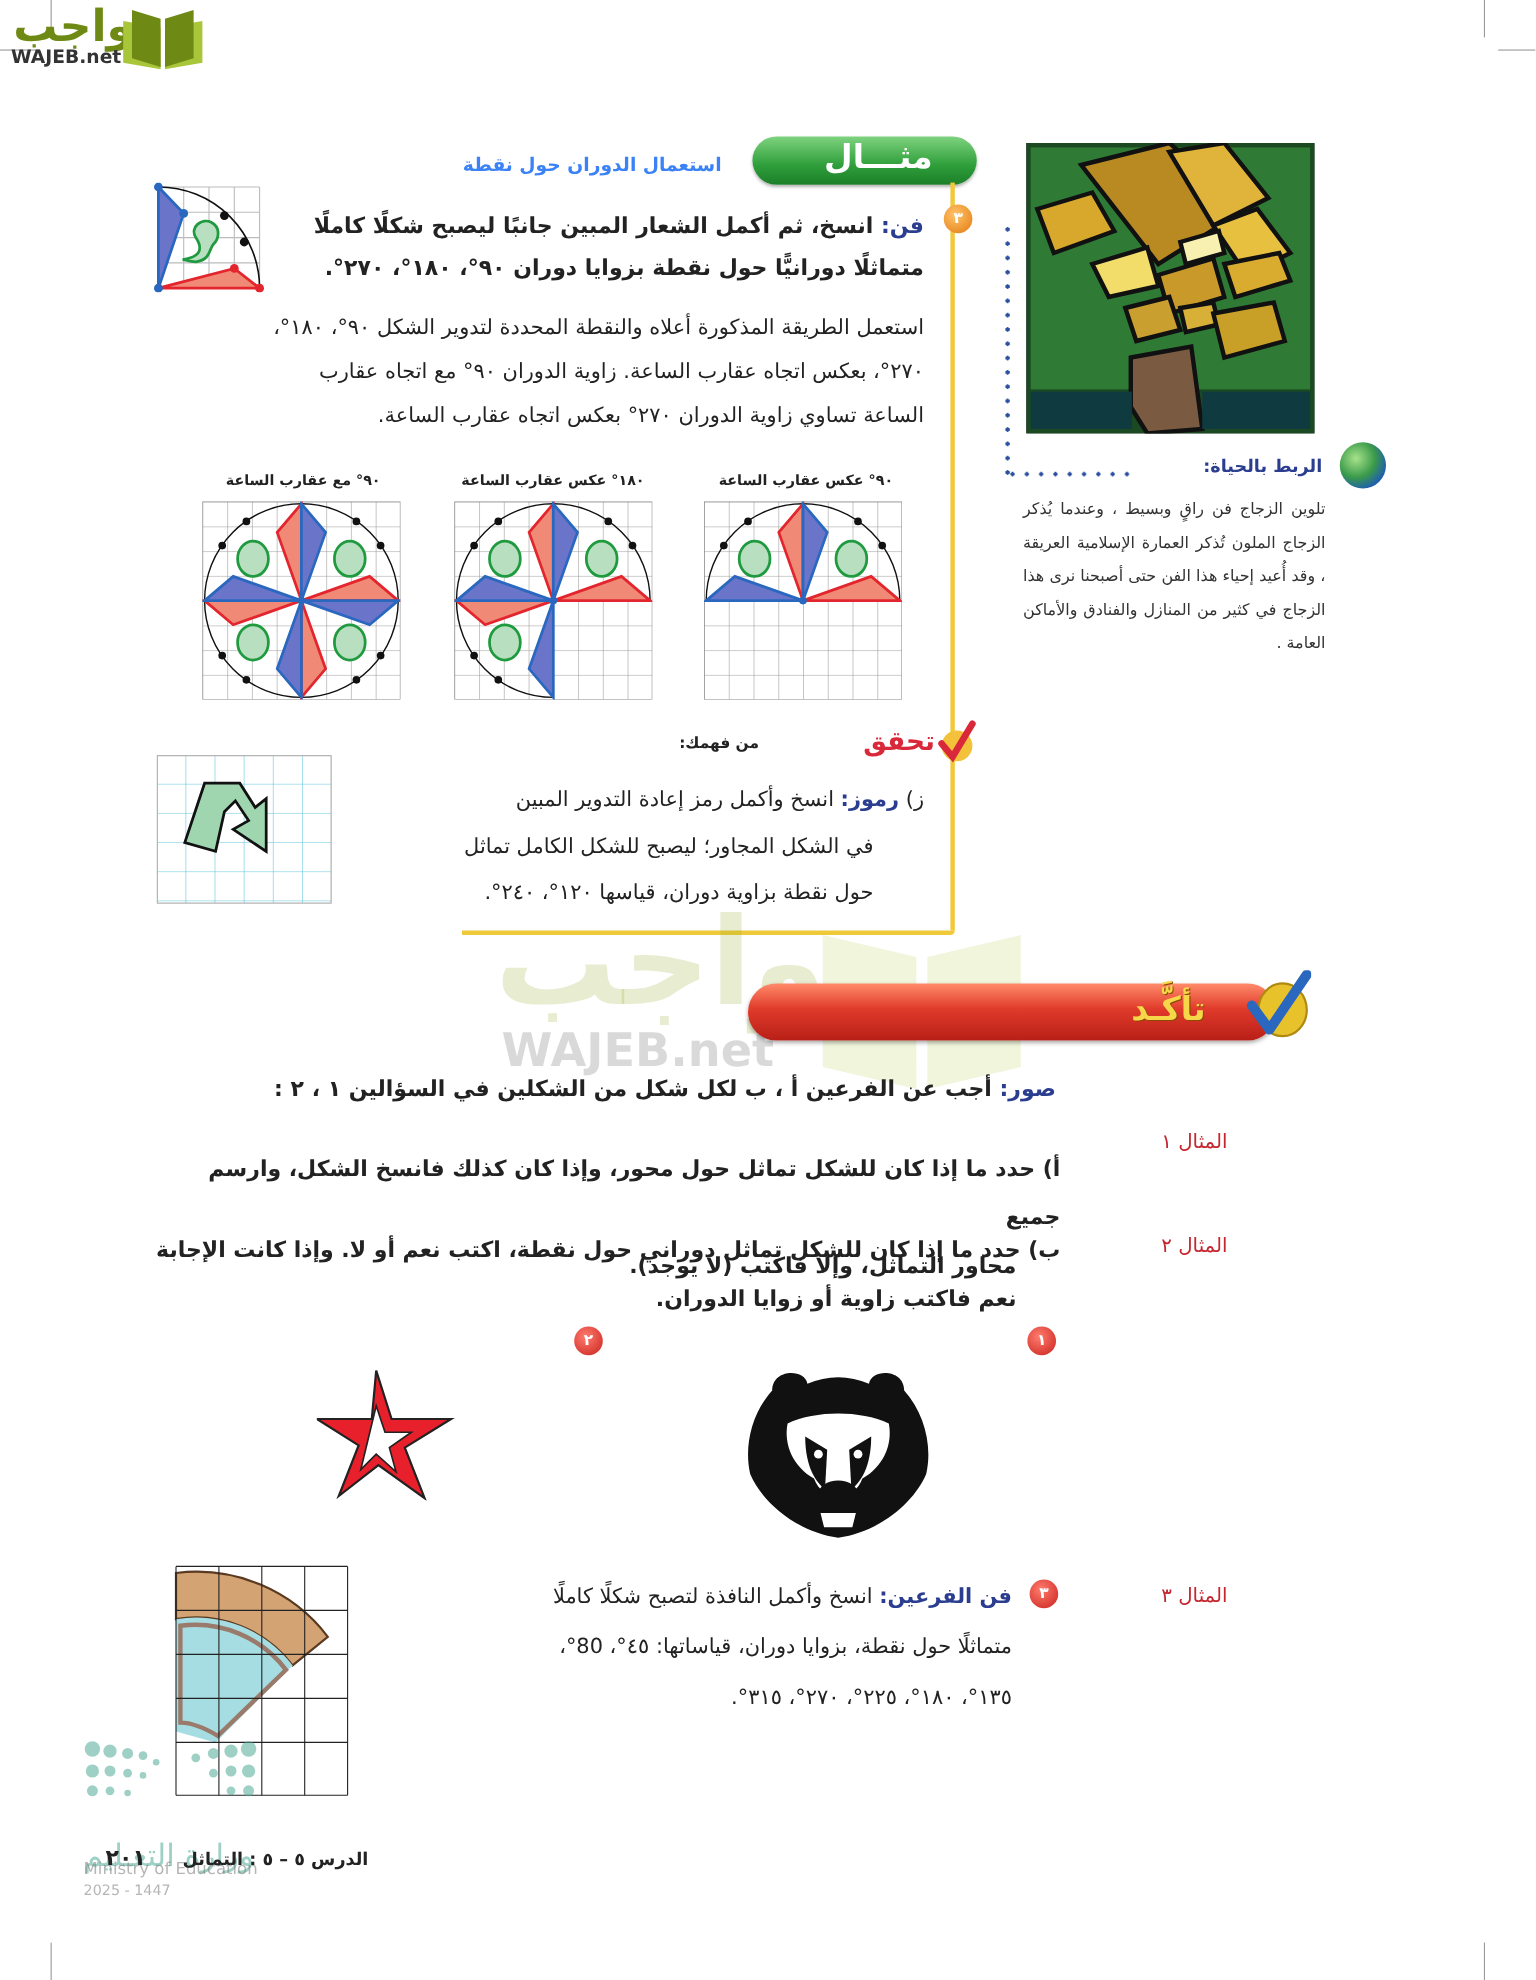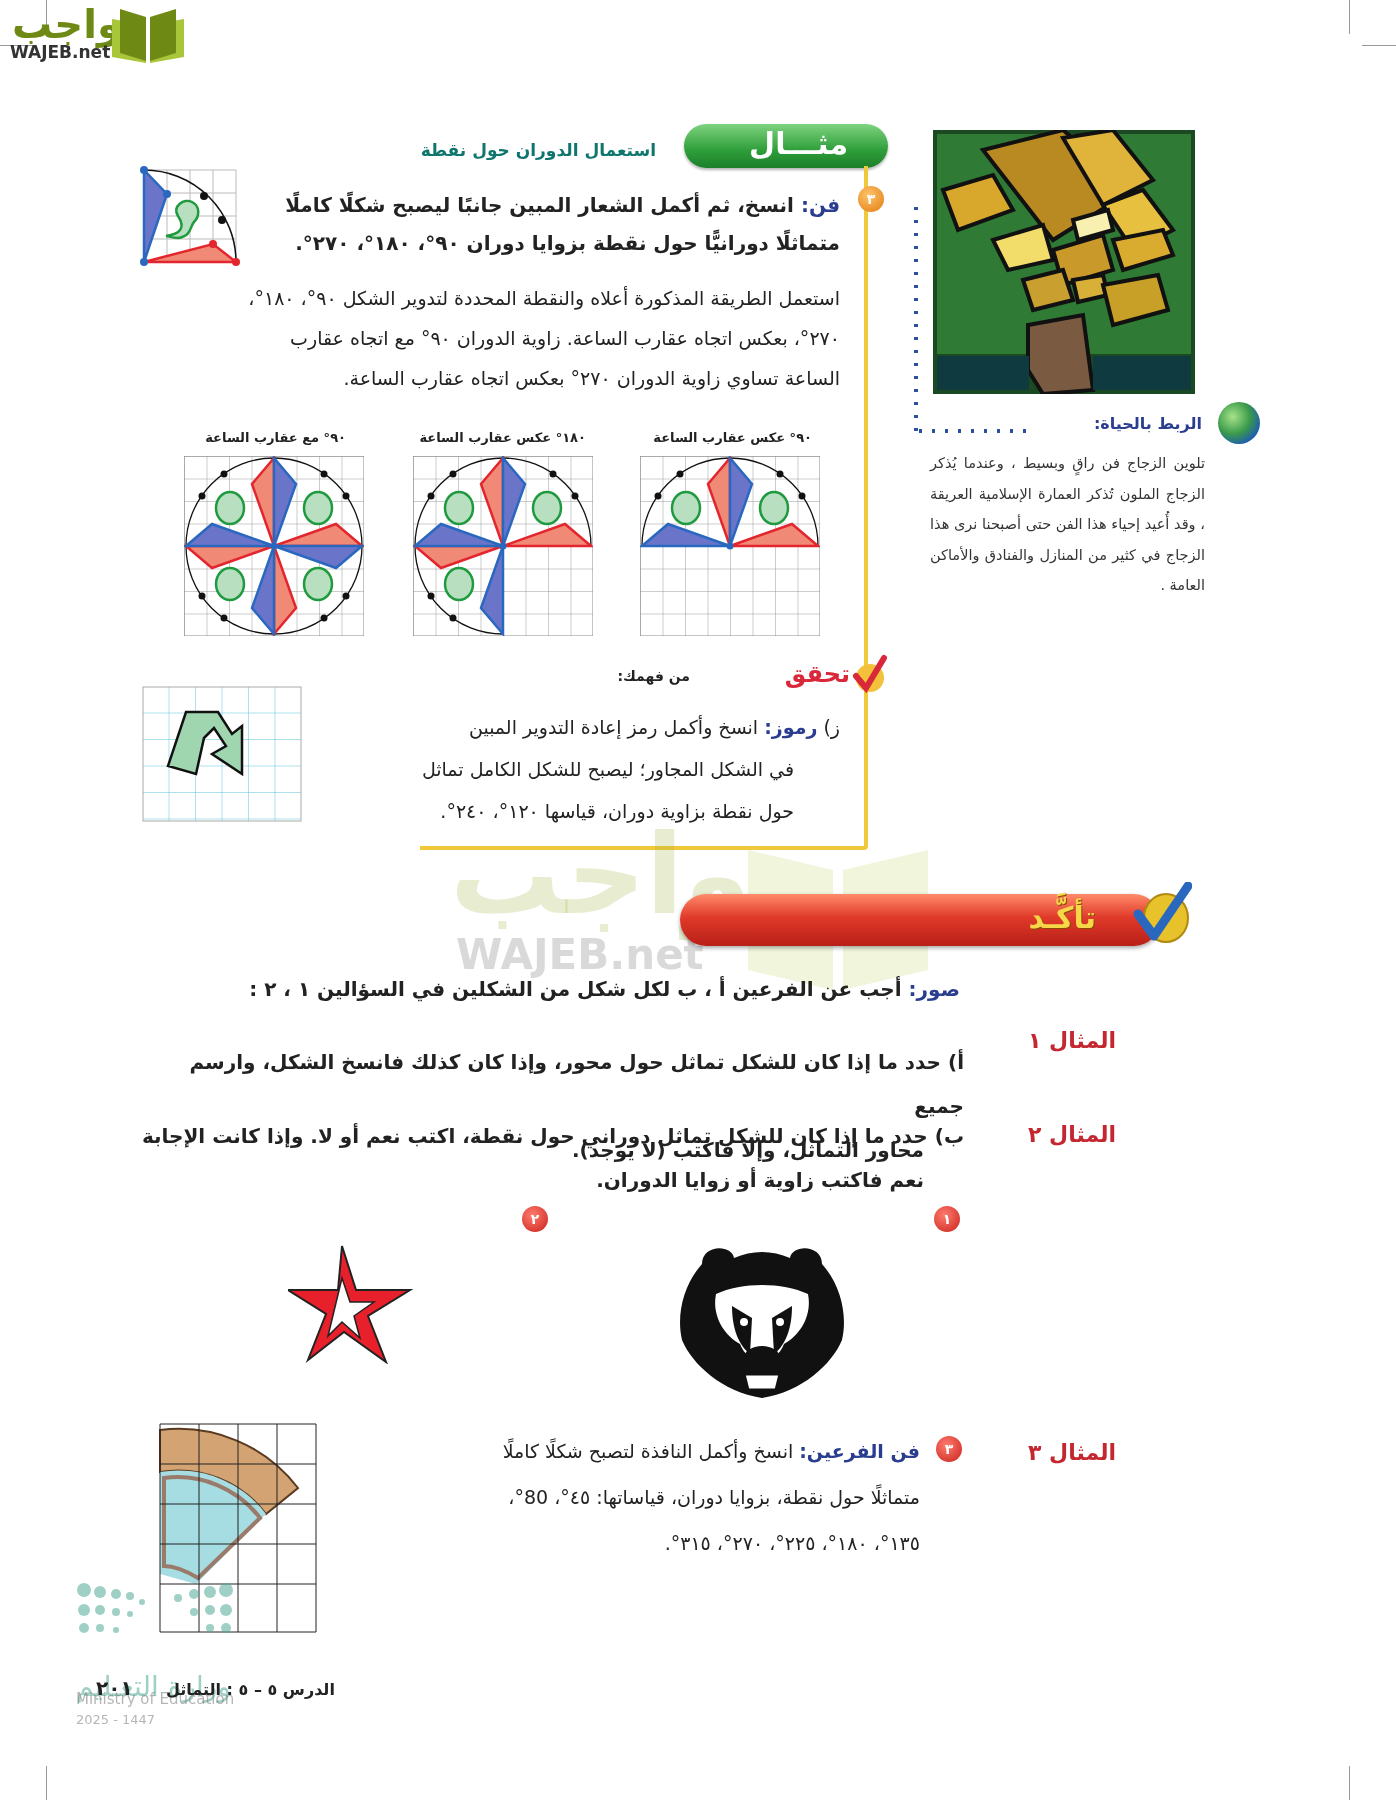"استعمال الدوران حول نقطة" .example-subtitle { color: #0f766e -> #3b82f6 }
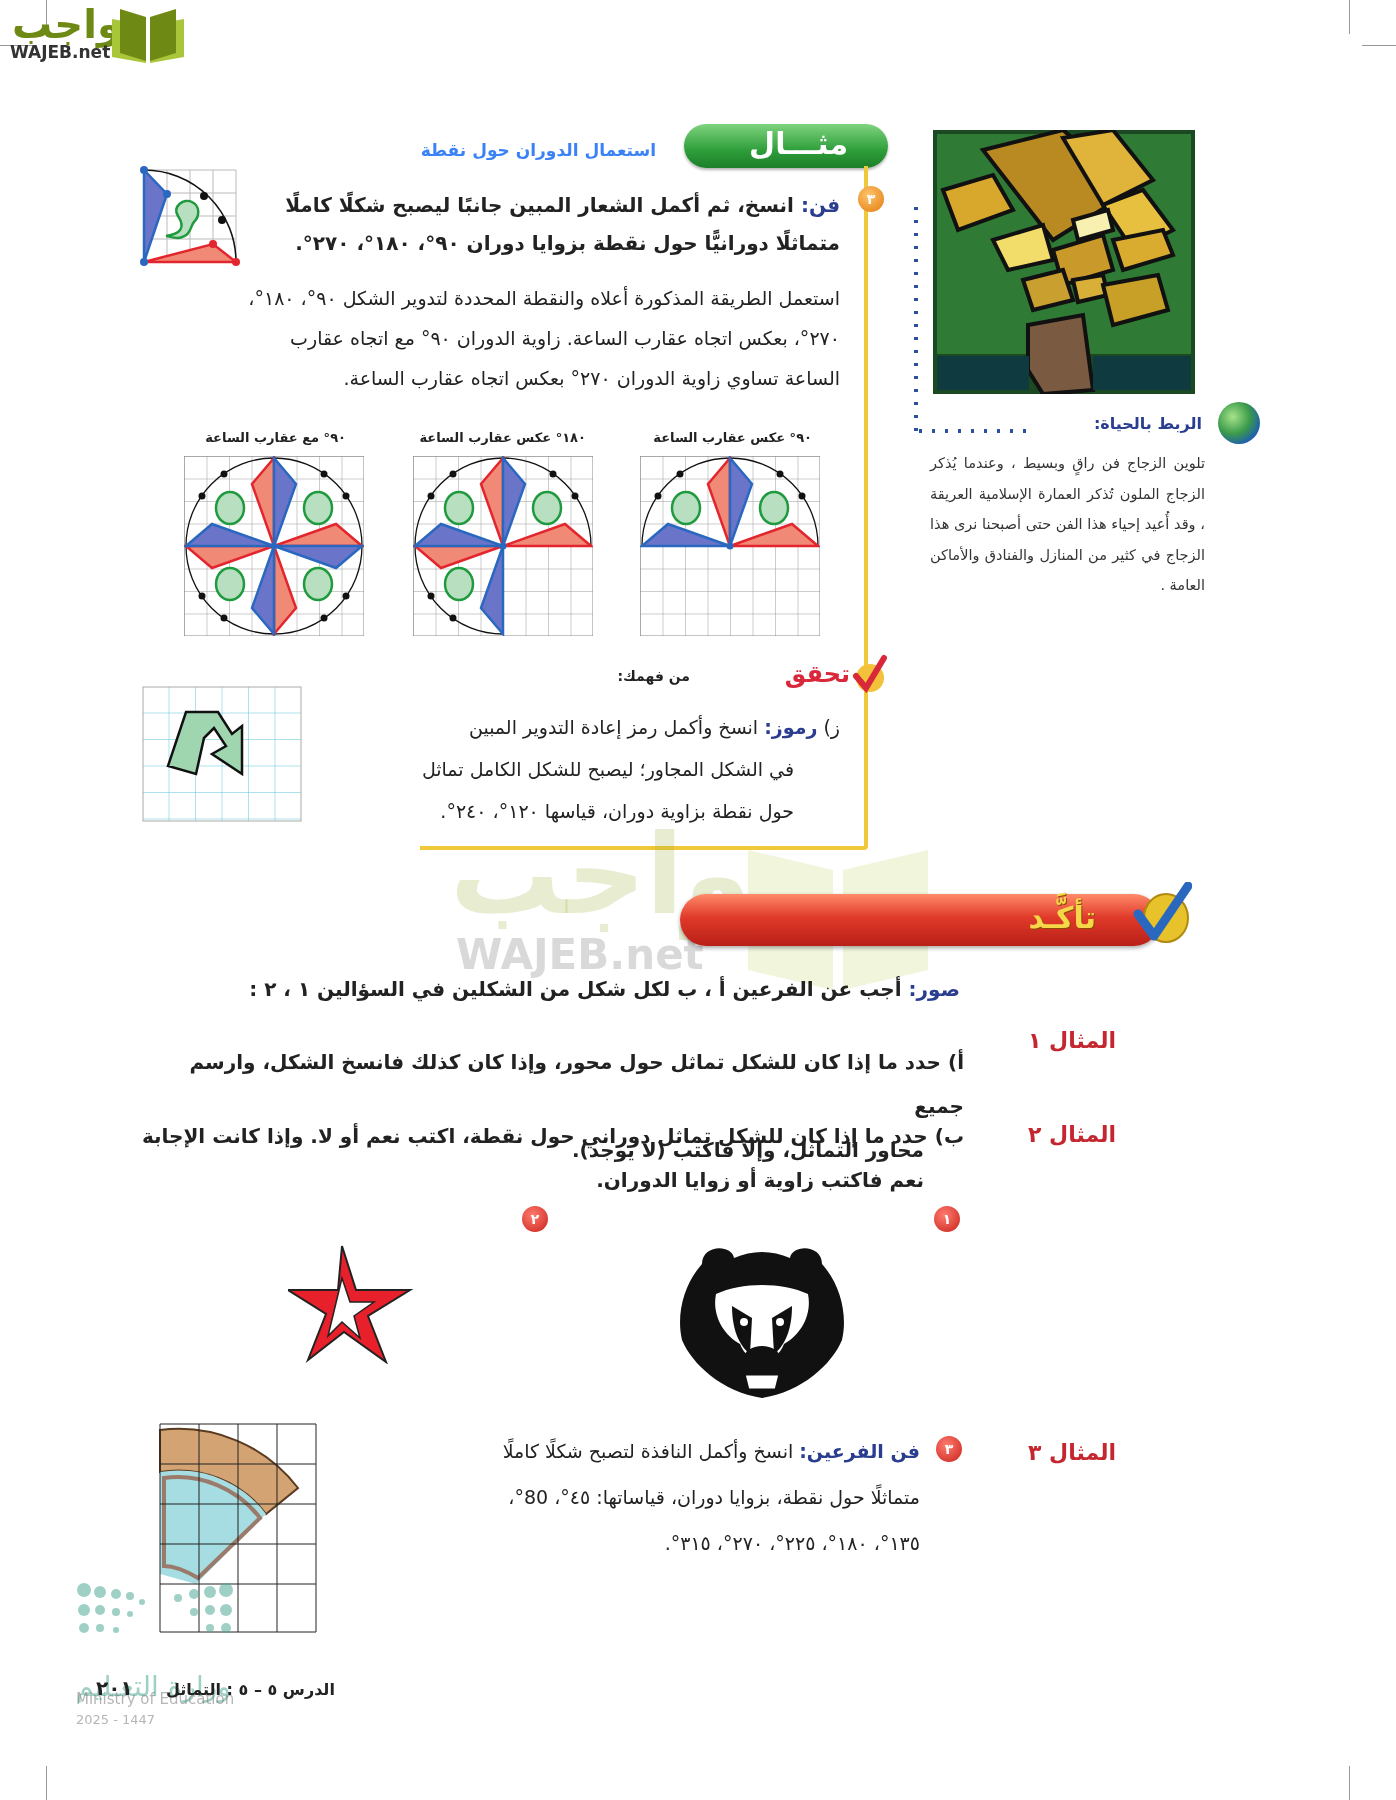"المثال ١" .ex-label { font-size: 22px -> 18px; font-weight: bold -> normal }
